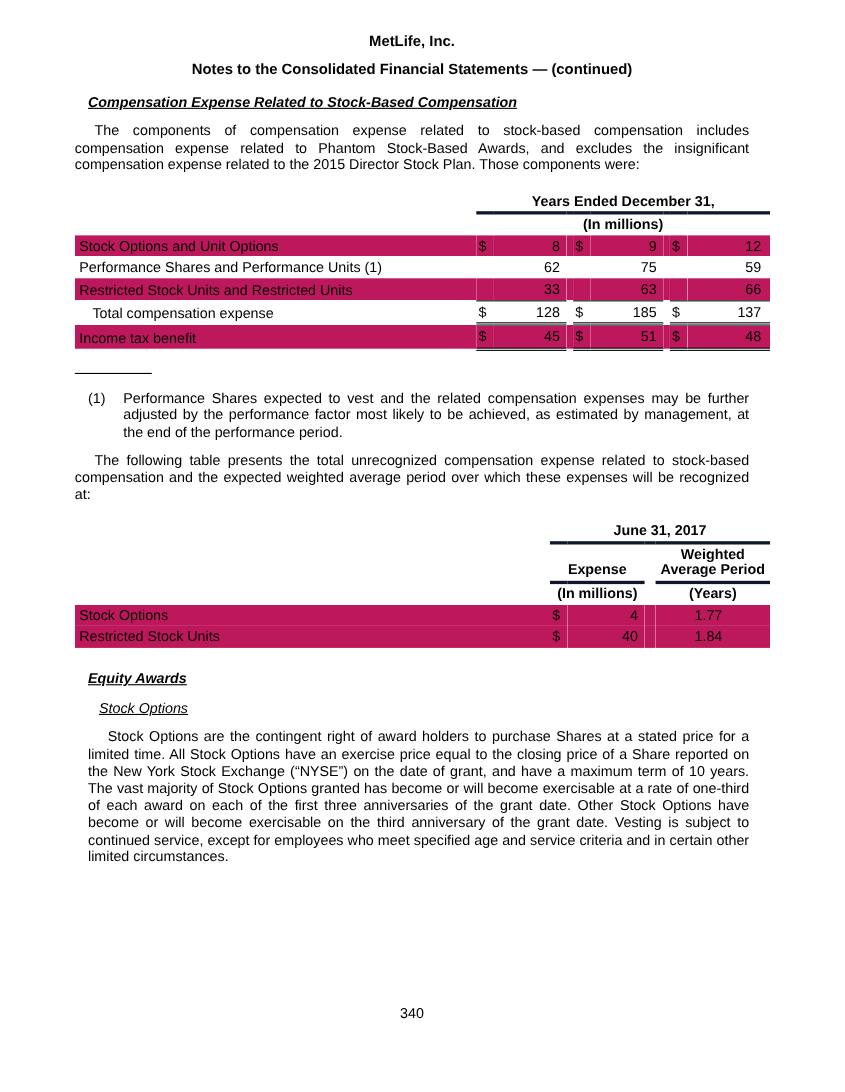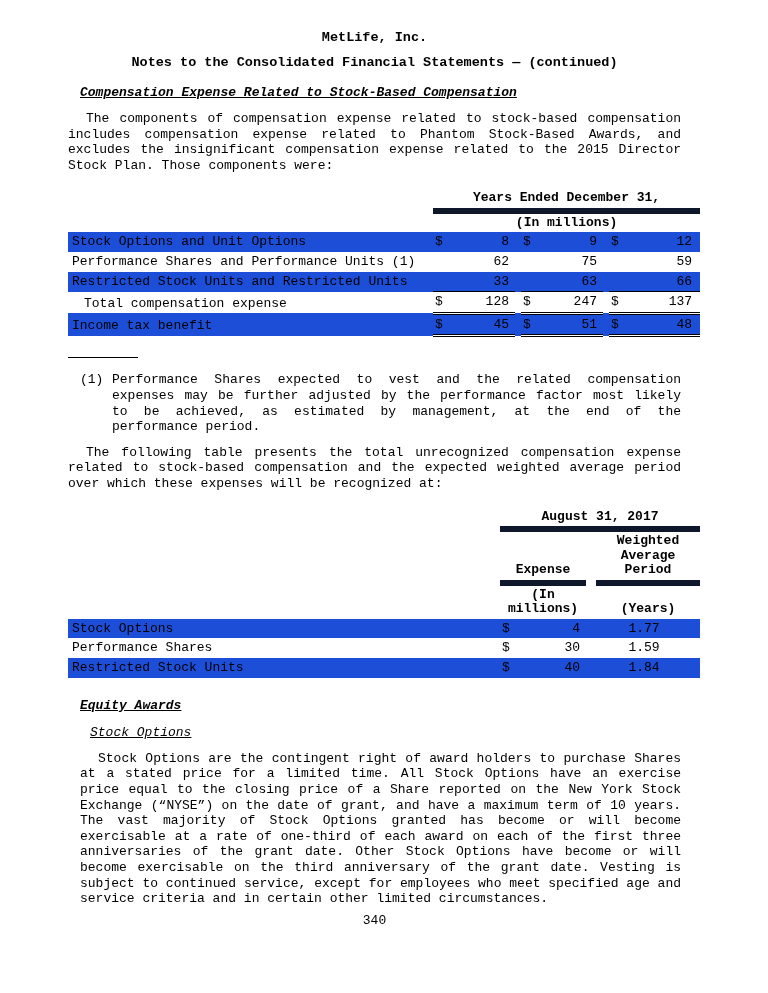"MetLife, Inc." .page { font-family: Liberation Mono, monospace -> Liberation Sans, sans-serif }
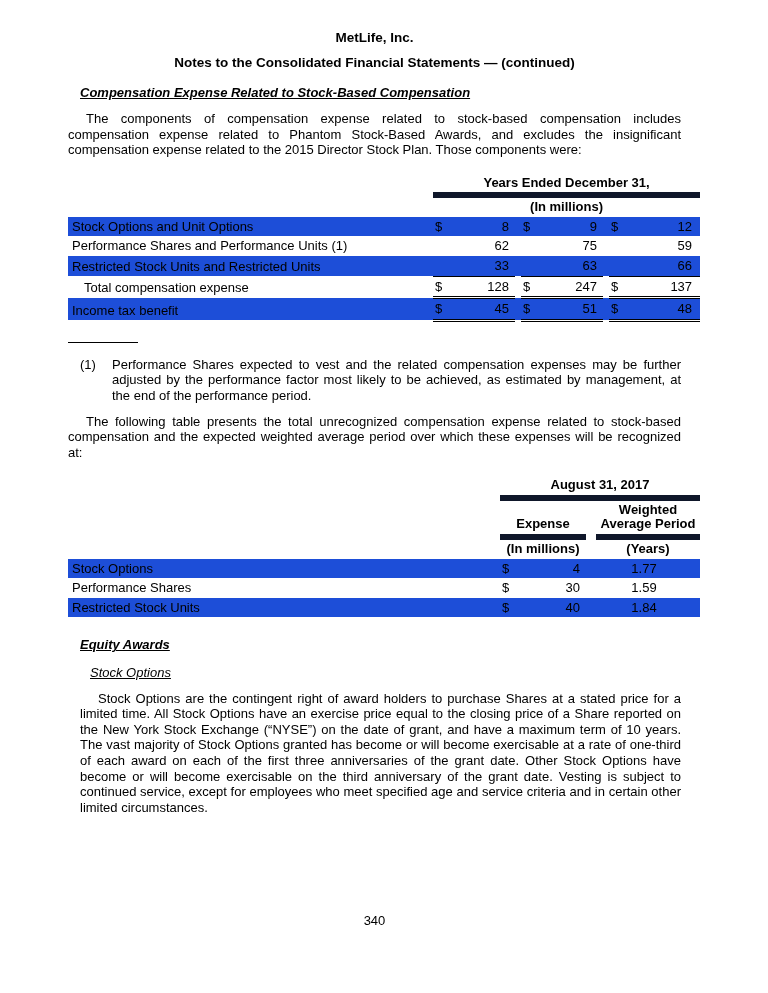"Years Ended December 31," .rule-b { border-bottom: 6px solid #0f172a -> 3px solid #0f172a }
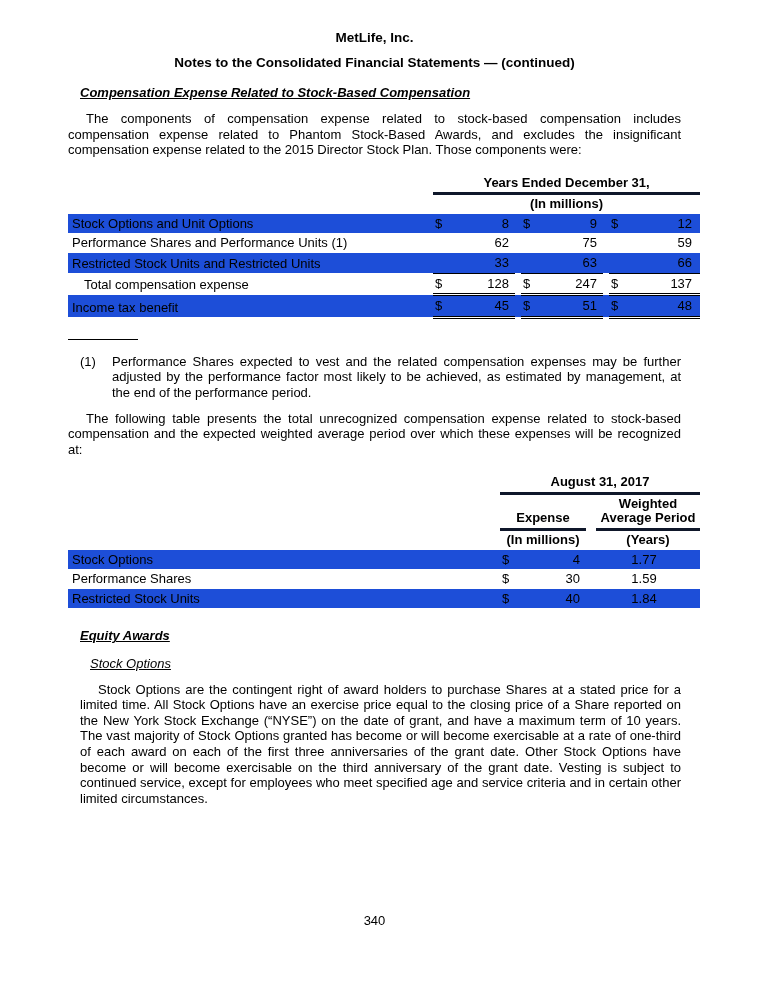"Stock Options and Unit Options" tr.shaded td { background: #1d4ed8 -> #be185d }
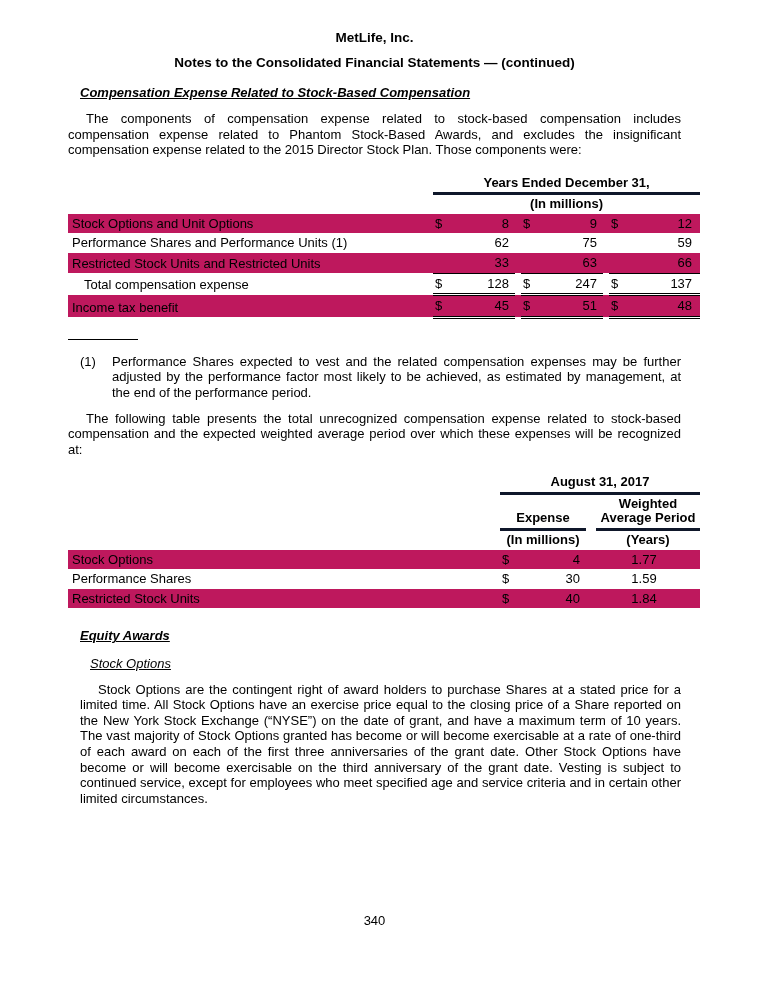"247" td.v { text: 247 -> 185 }
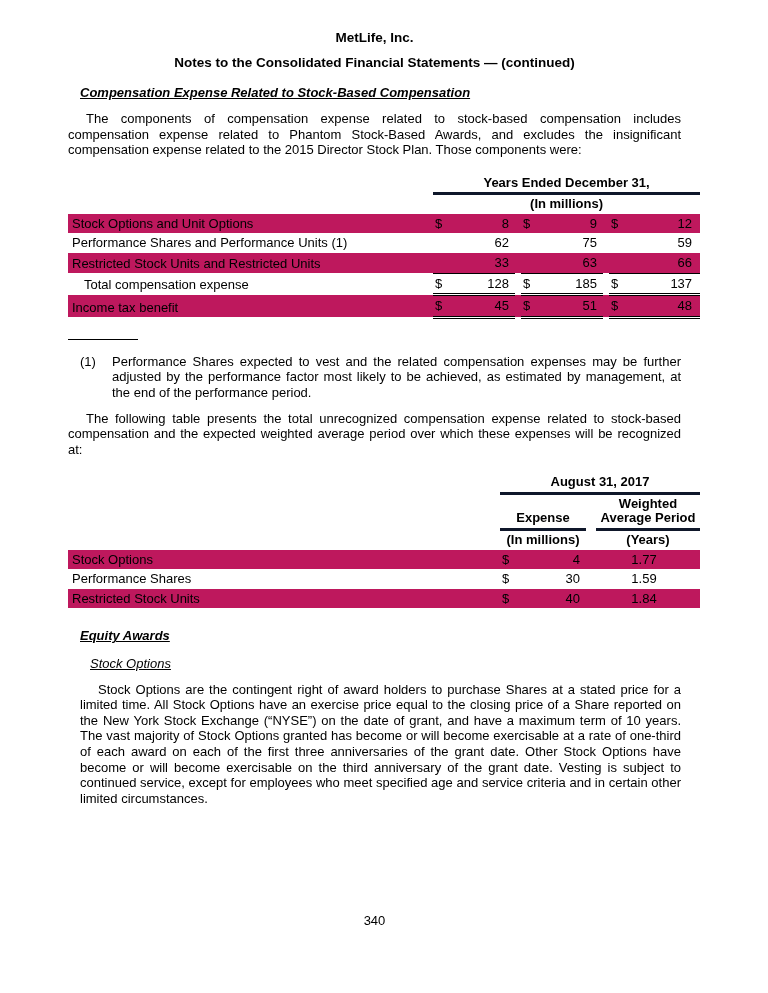"August 31, 2017" td.span-hd { text: August -> June }
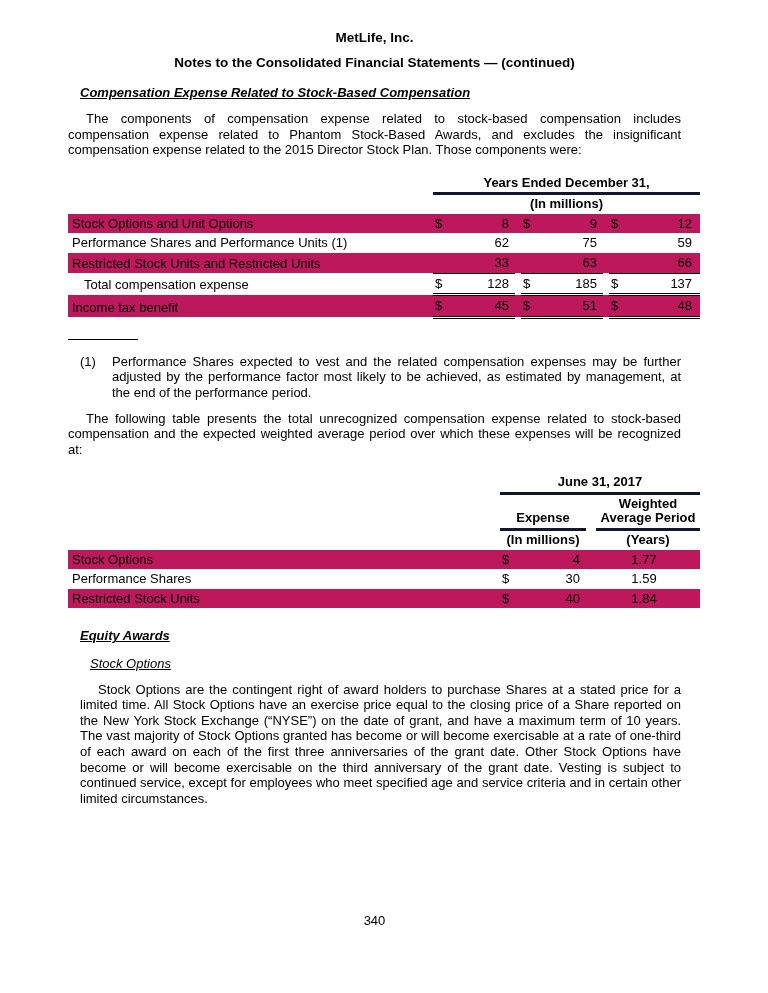"Performance Shares" tr { html: <tr> <td>Performance Shares</td> <td>$</td> <td>30</td> <td></td> <td>1.59</td> </tr> -> none }
